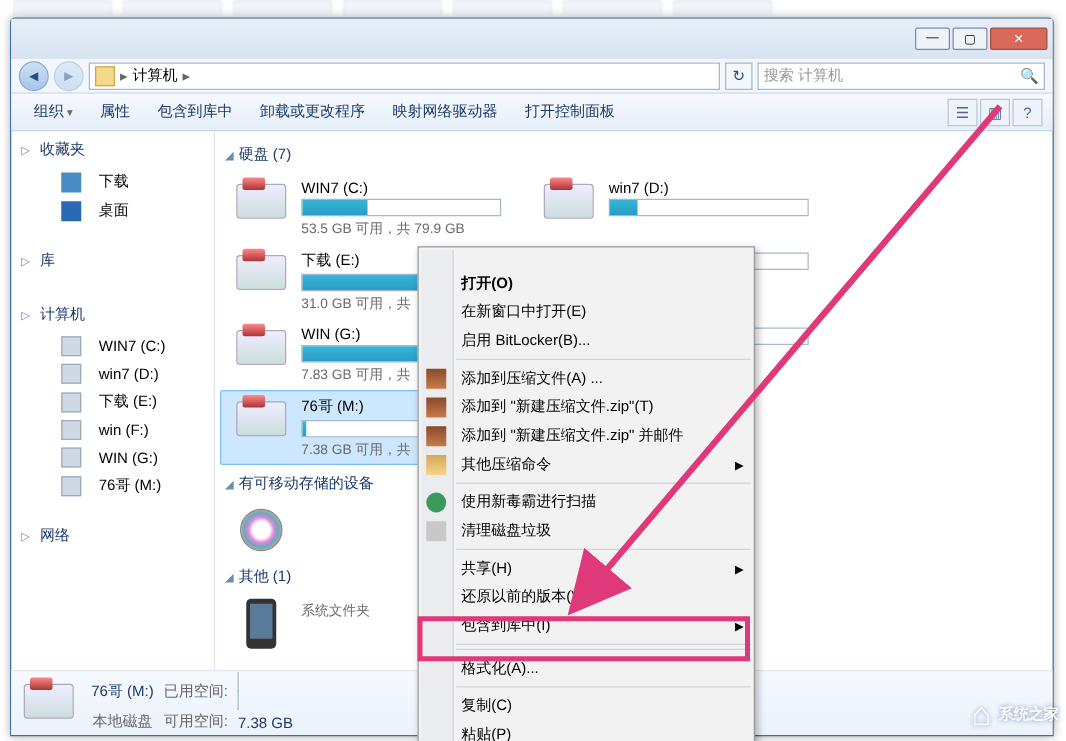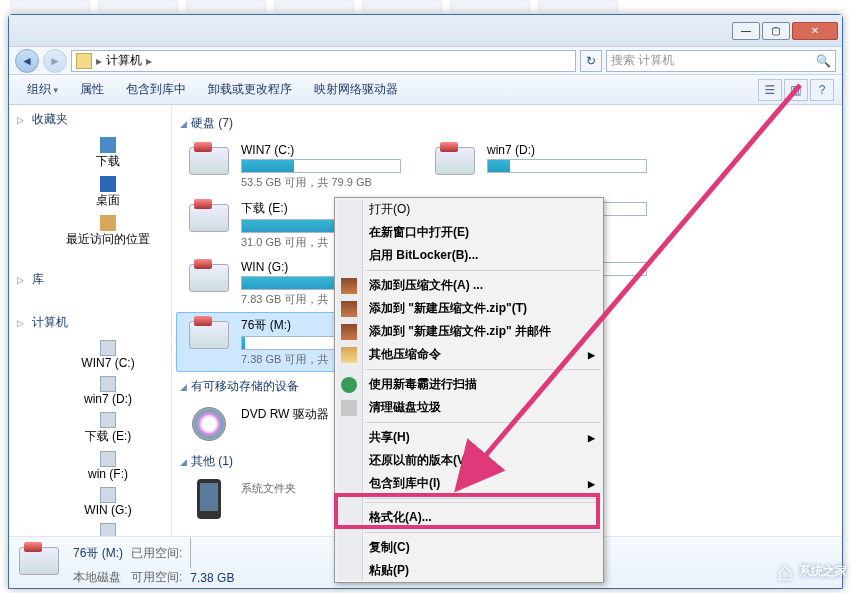"打开控制面板" div.tb { html: none -> <div>打开控制面板</div> }
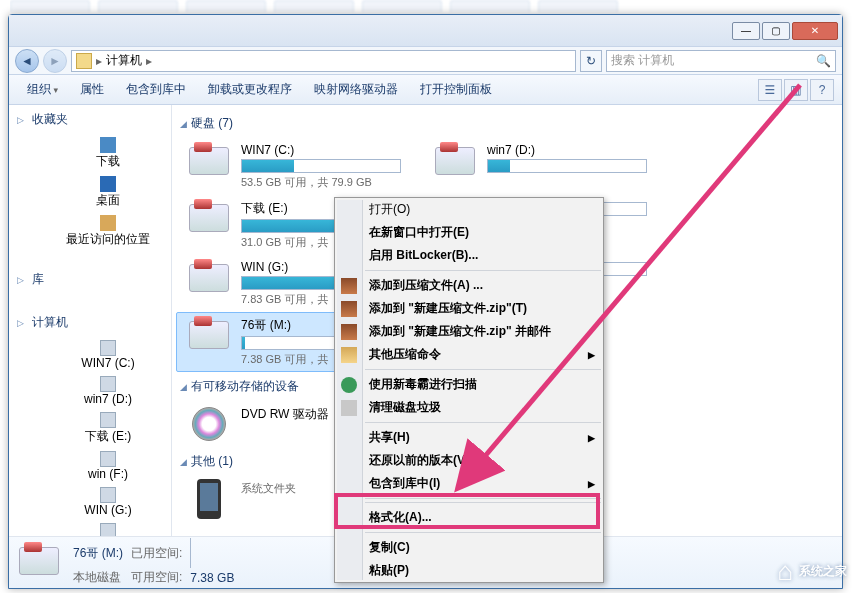"下载" .side-item { flex-direction: column -> none; gap: 0 -> 14px }
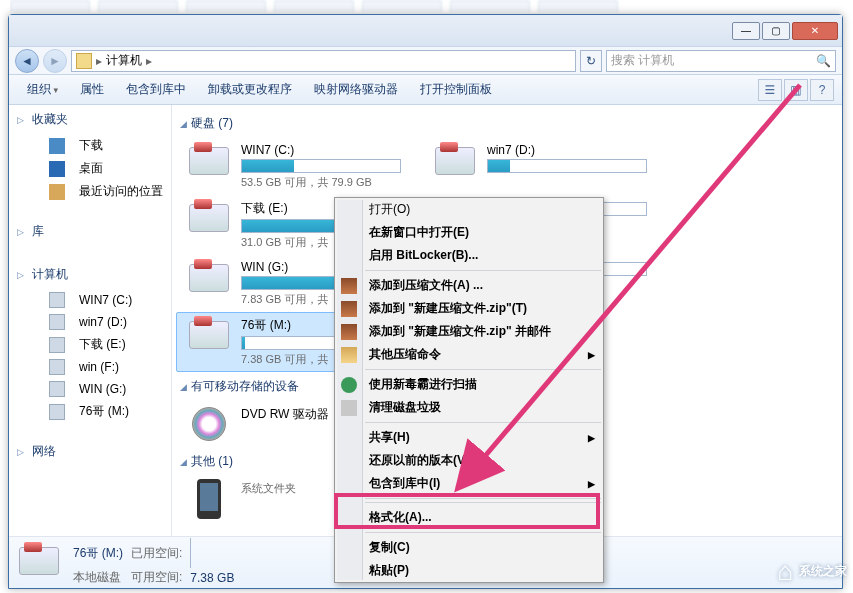"最近访问的位置" div.side-item { html: <div> <span></span> <span>最近访问的位置</span> </div> -> none }
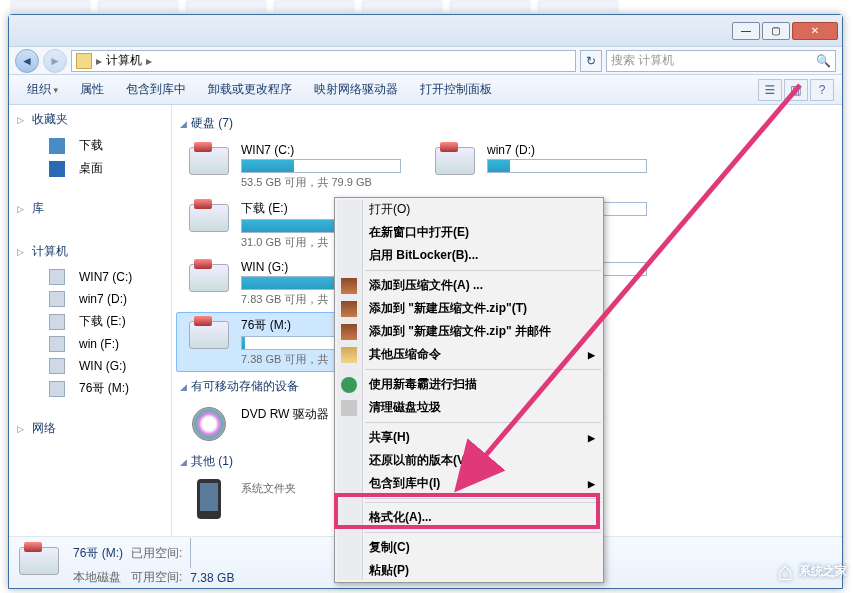"打开(O)" .ctx-item.bold { font-weight: normal -> bold; margin-top: none -> 17px }
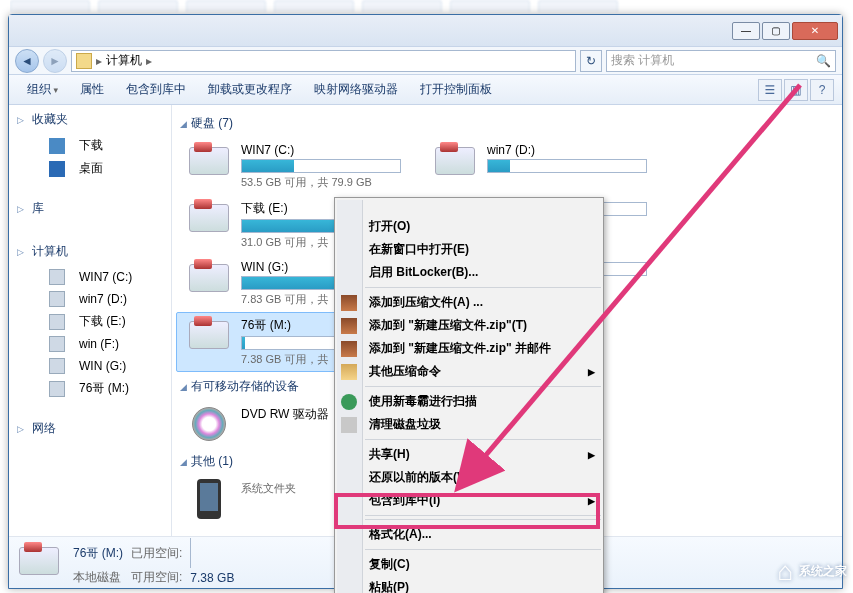"在新窗口中打开(E)" .ctx-item { font-weight: bold -> none }
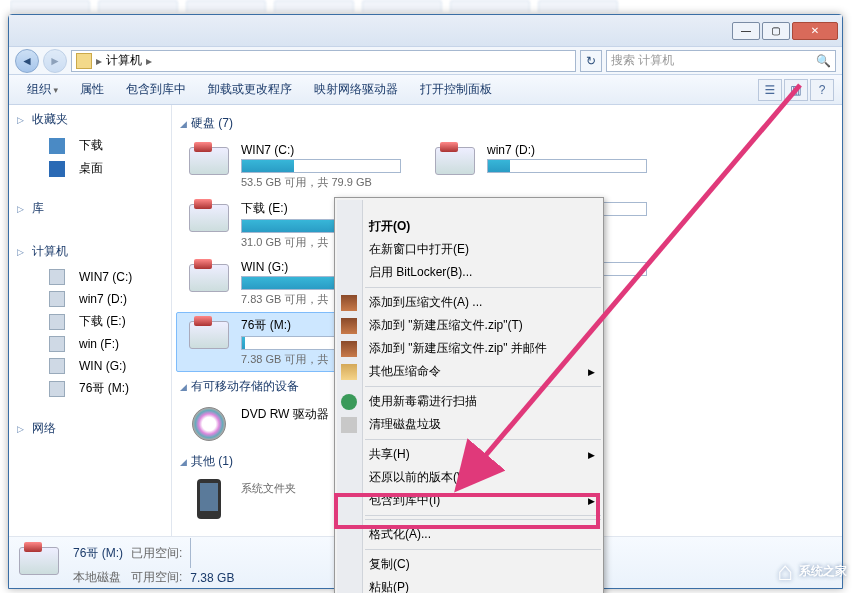"DVD RW 驱动器" div.drv-info { html: <div> <div>DVD RW 驱动器</div> </div> -> none }
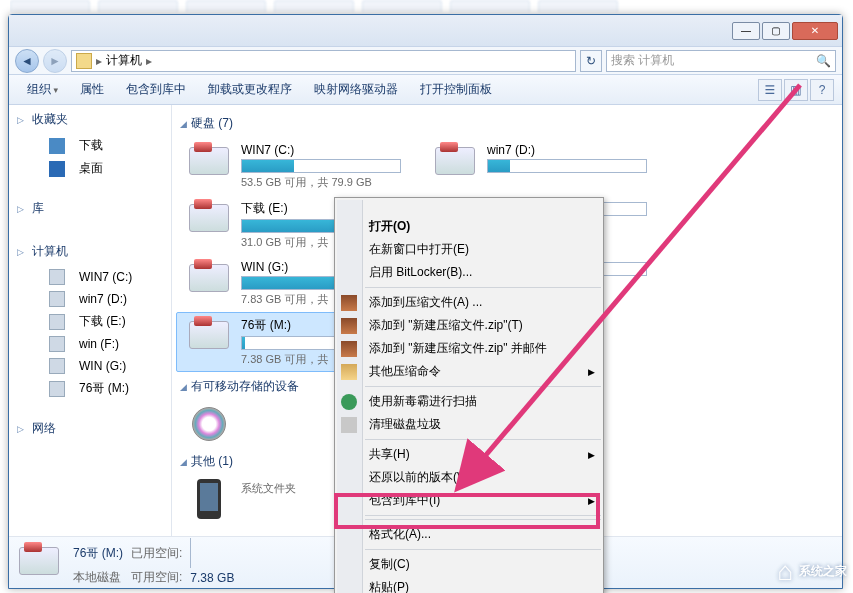"已用空间:" .sb-lbl { text-align: left -> center }
